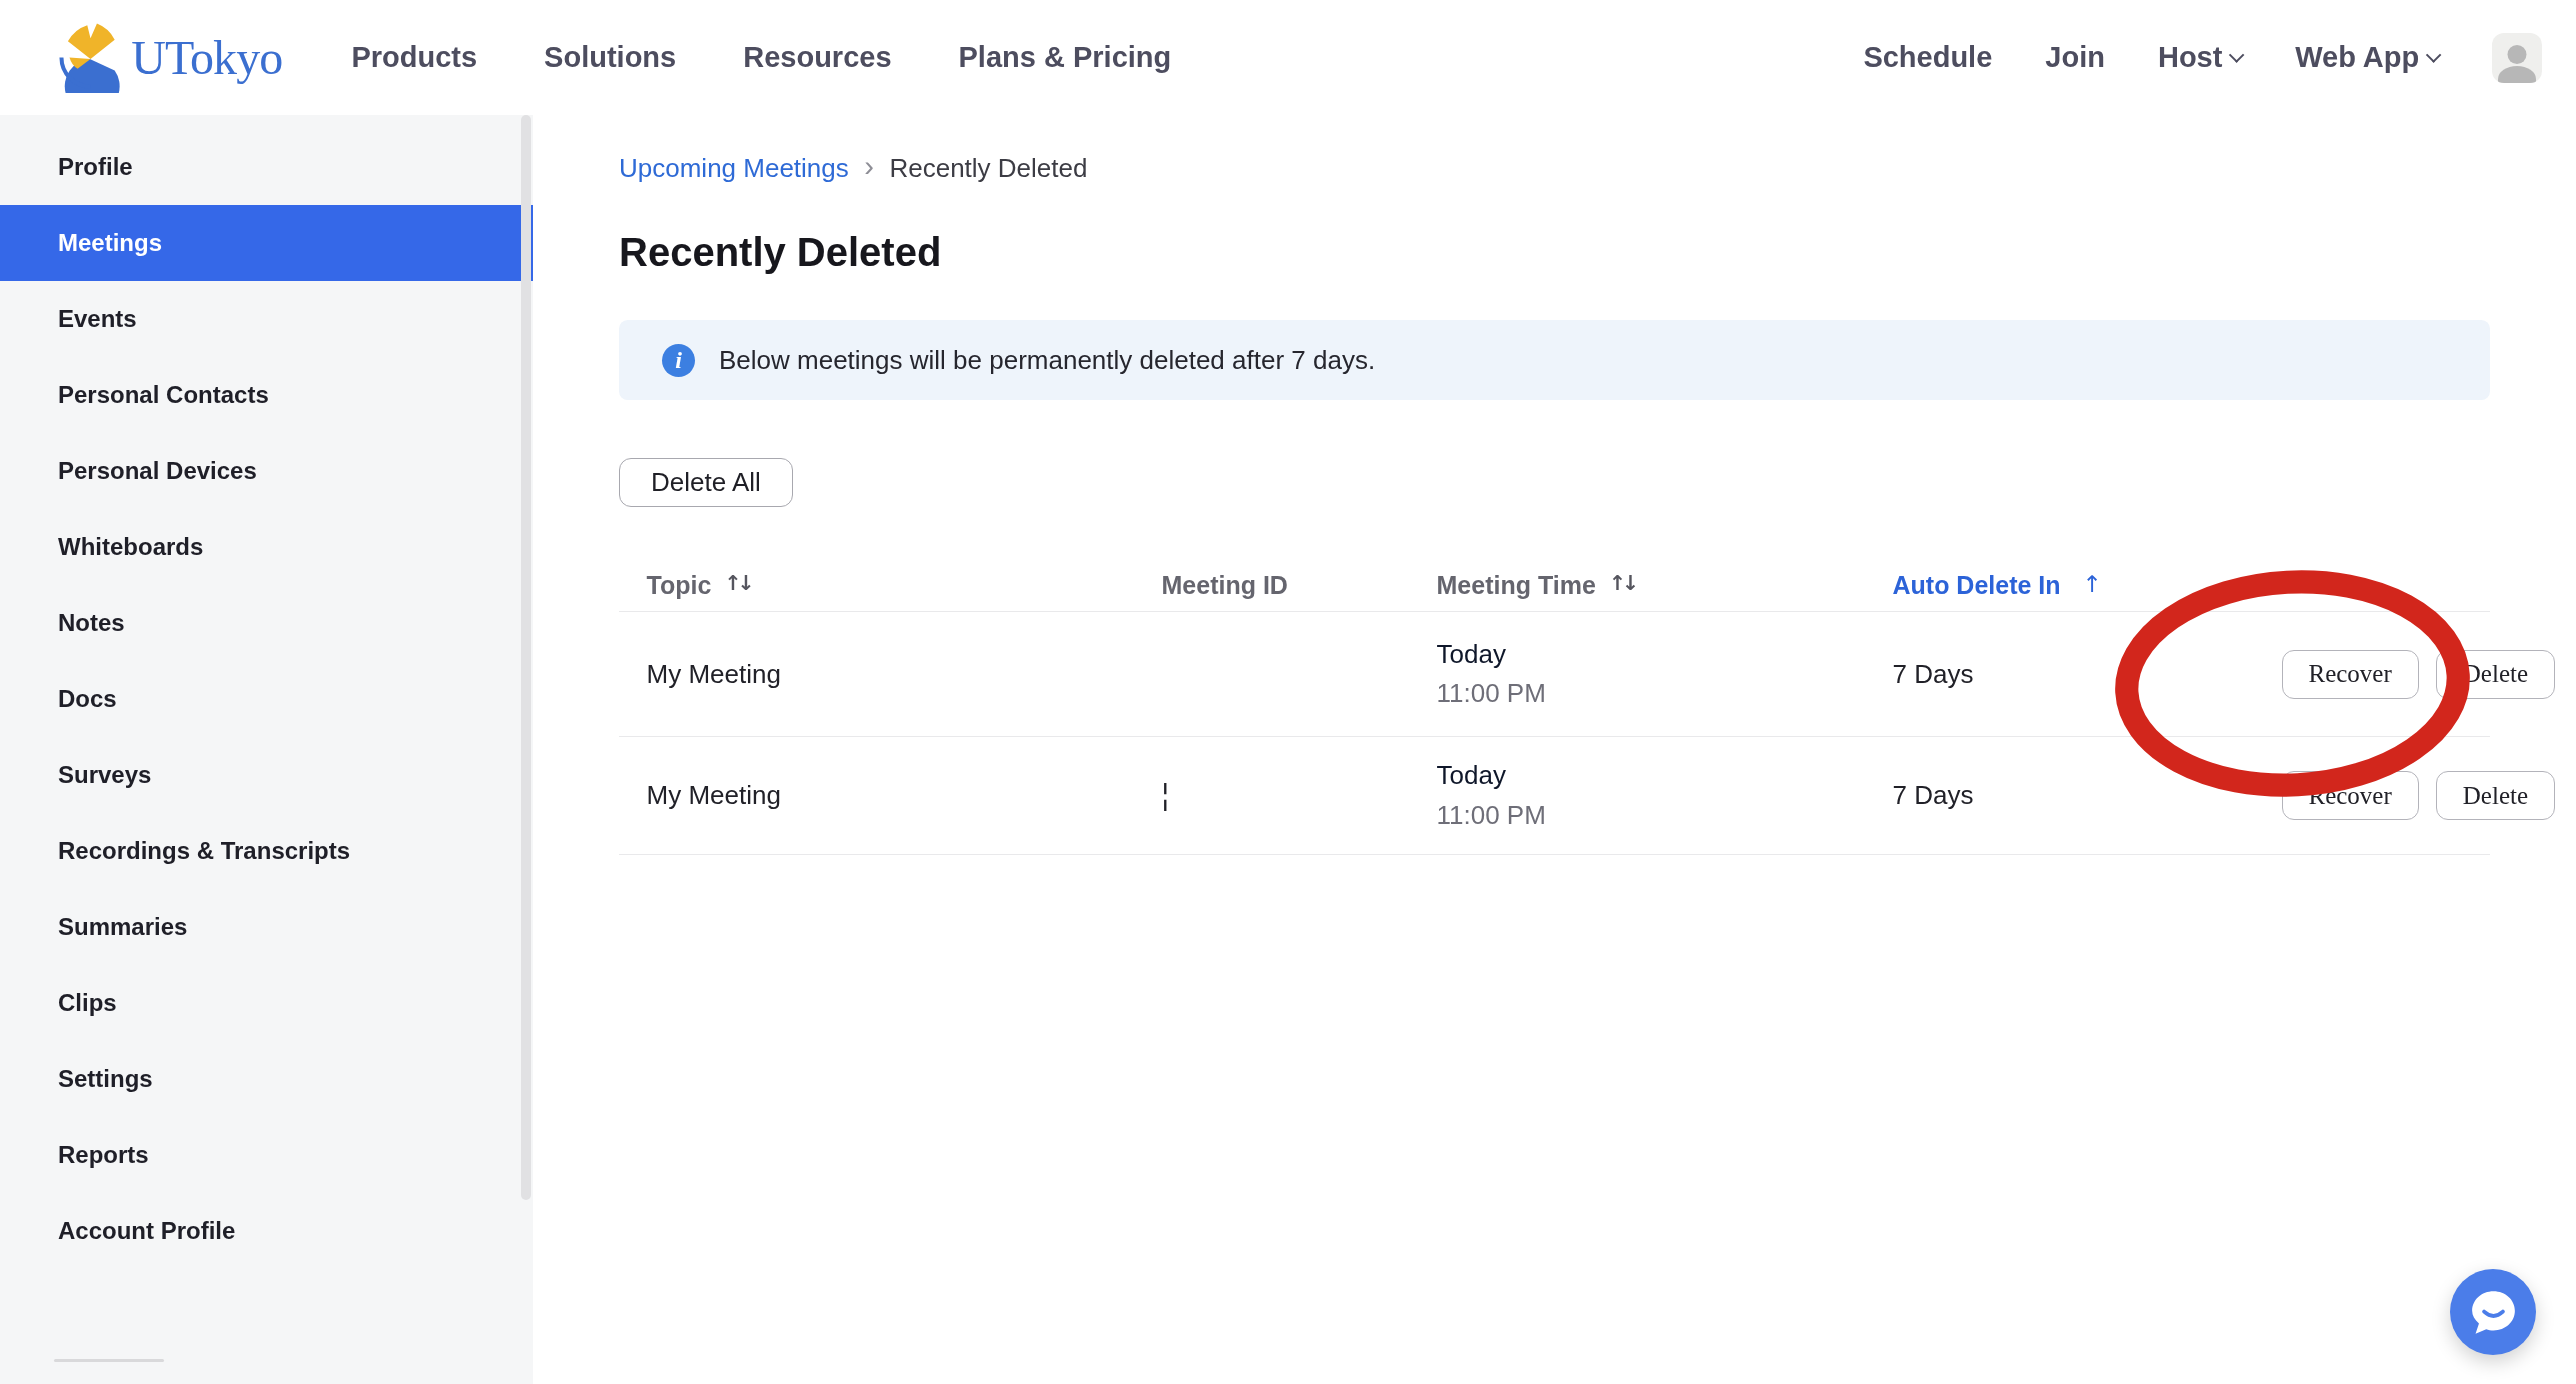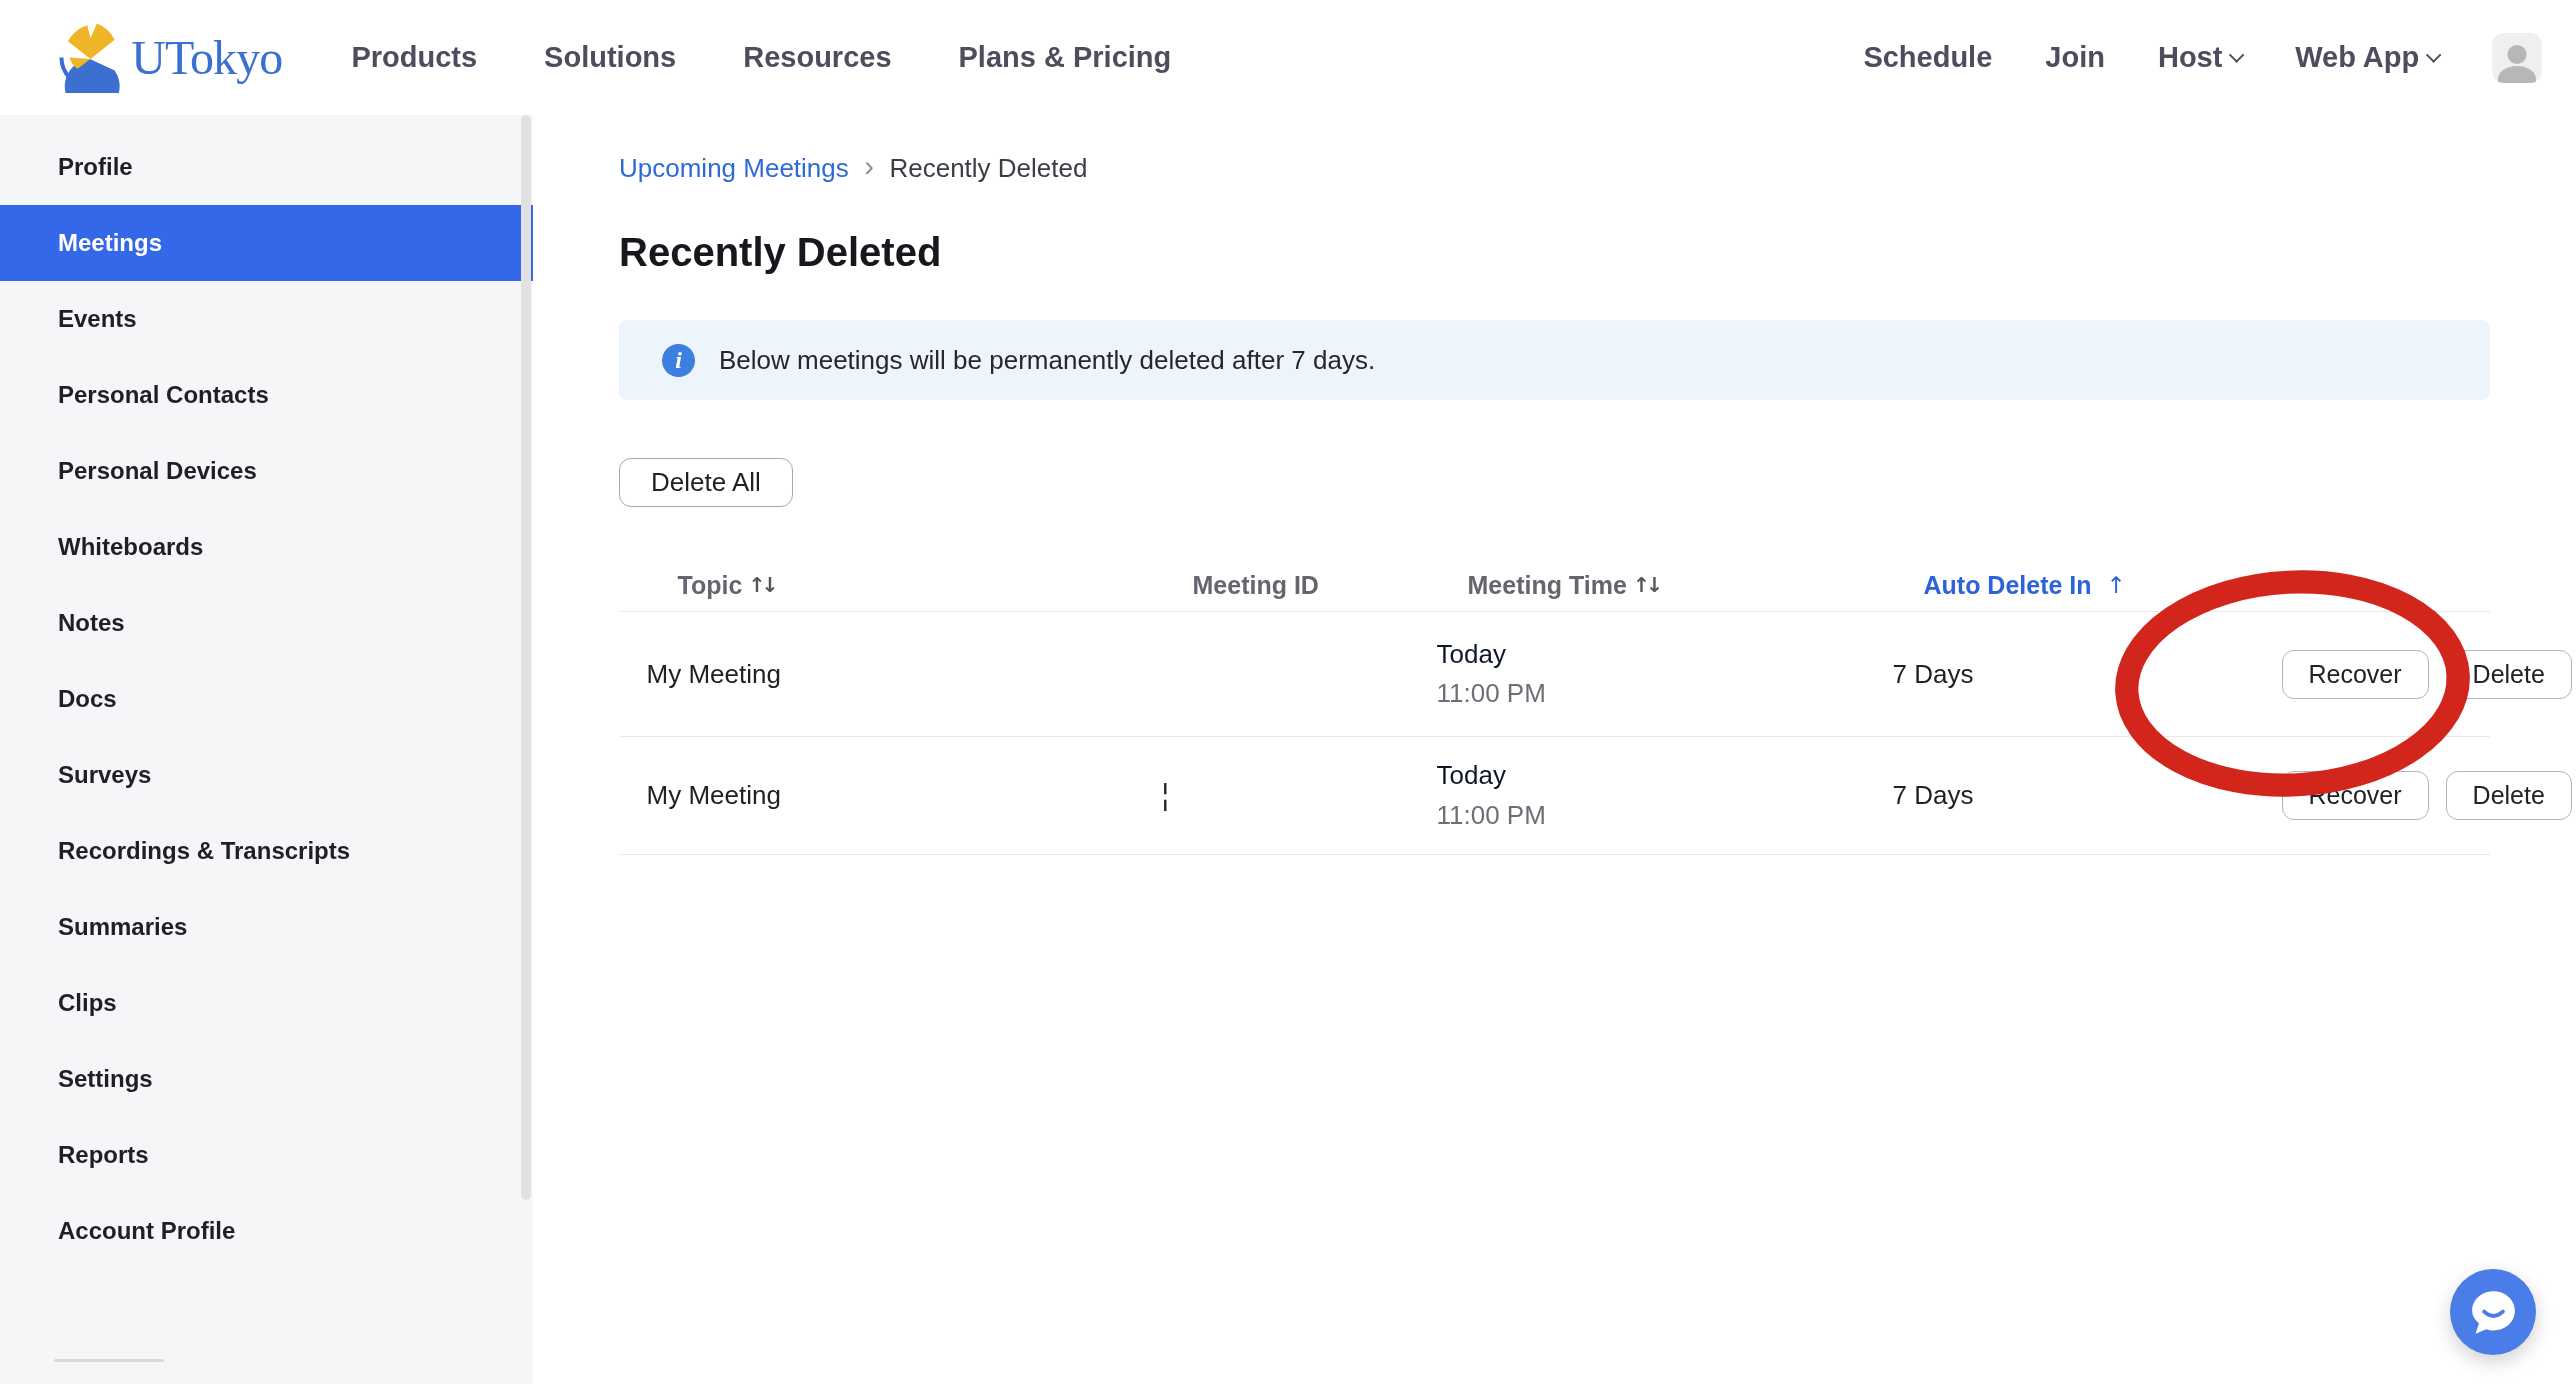"Topic" .th { align-items: center -> flex-start; gap: 6px -> 13px; margin-left: 31px -> none }
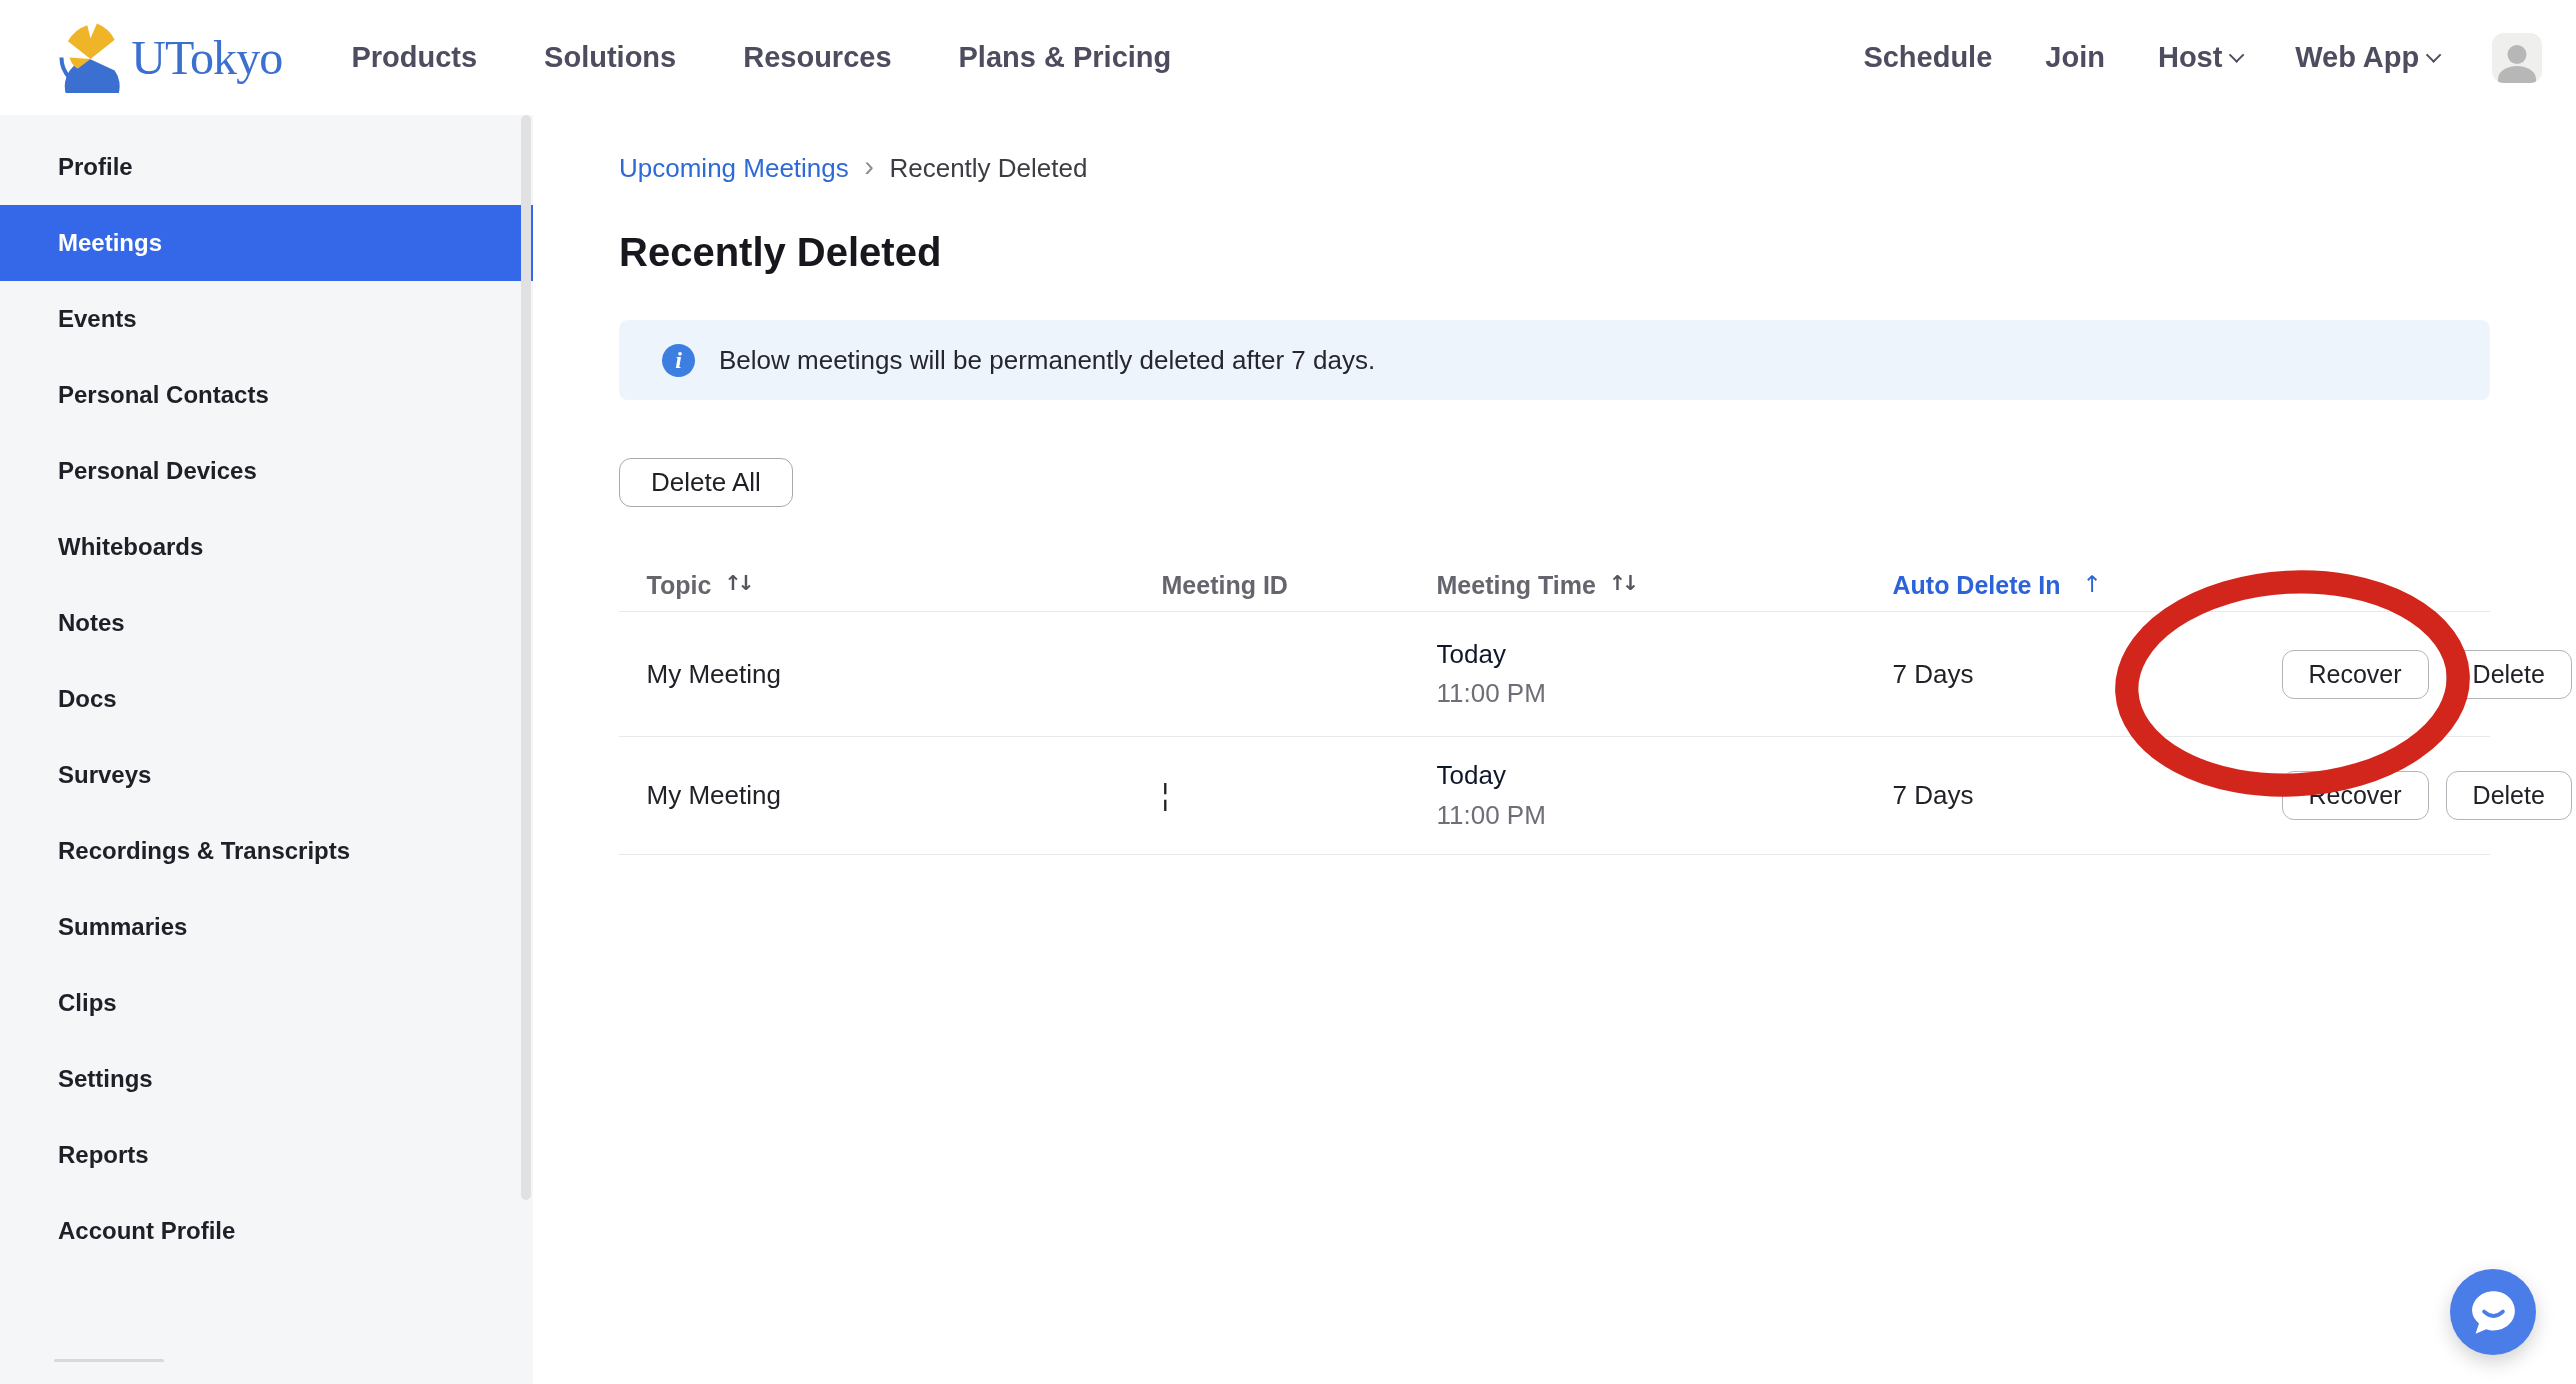"Recover" .row-btn { font-family: Liberation Sans, sans-serif -> Liberation Serif, serif }
